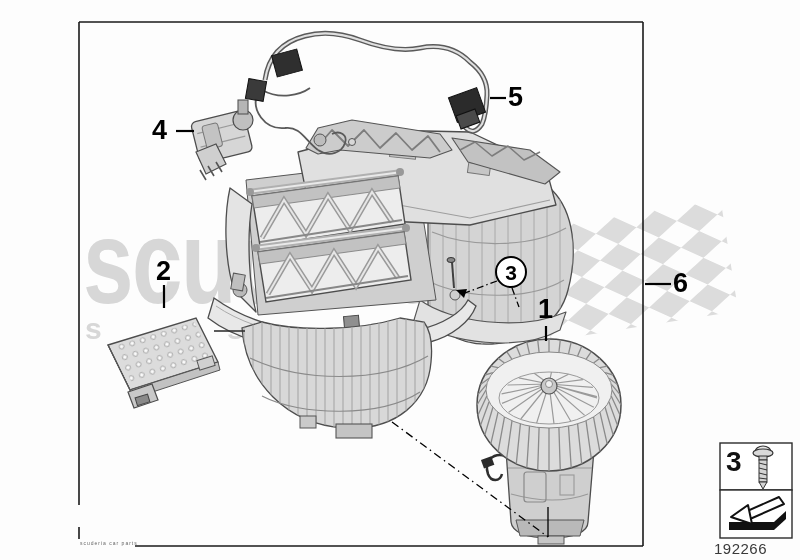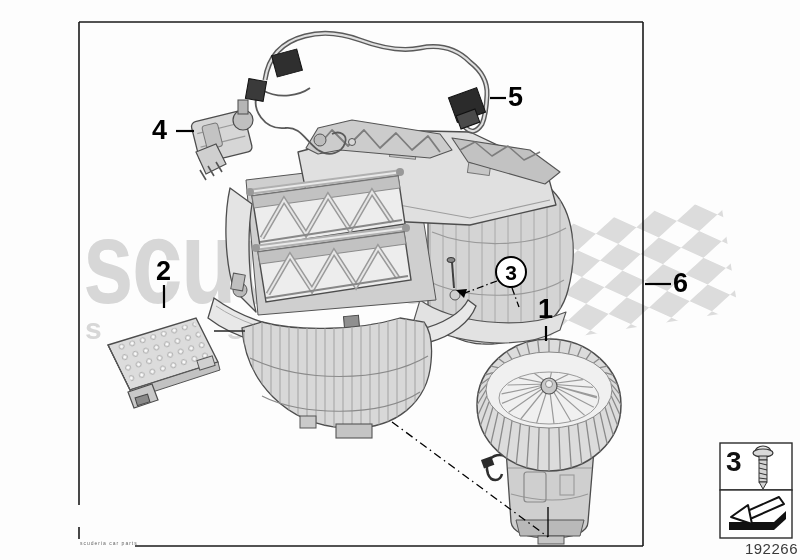"192266" .docnum { text-align: right -> left }
